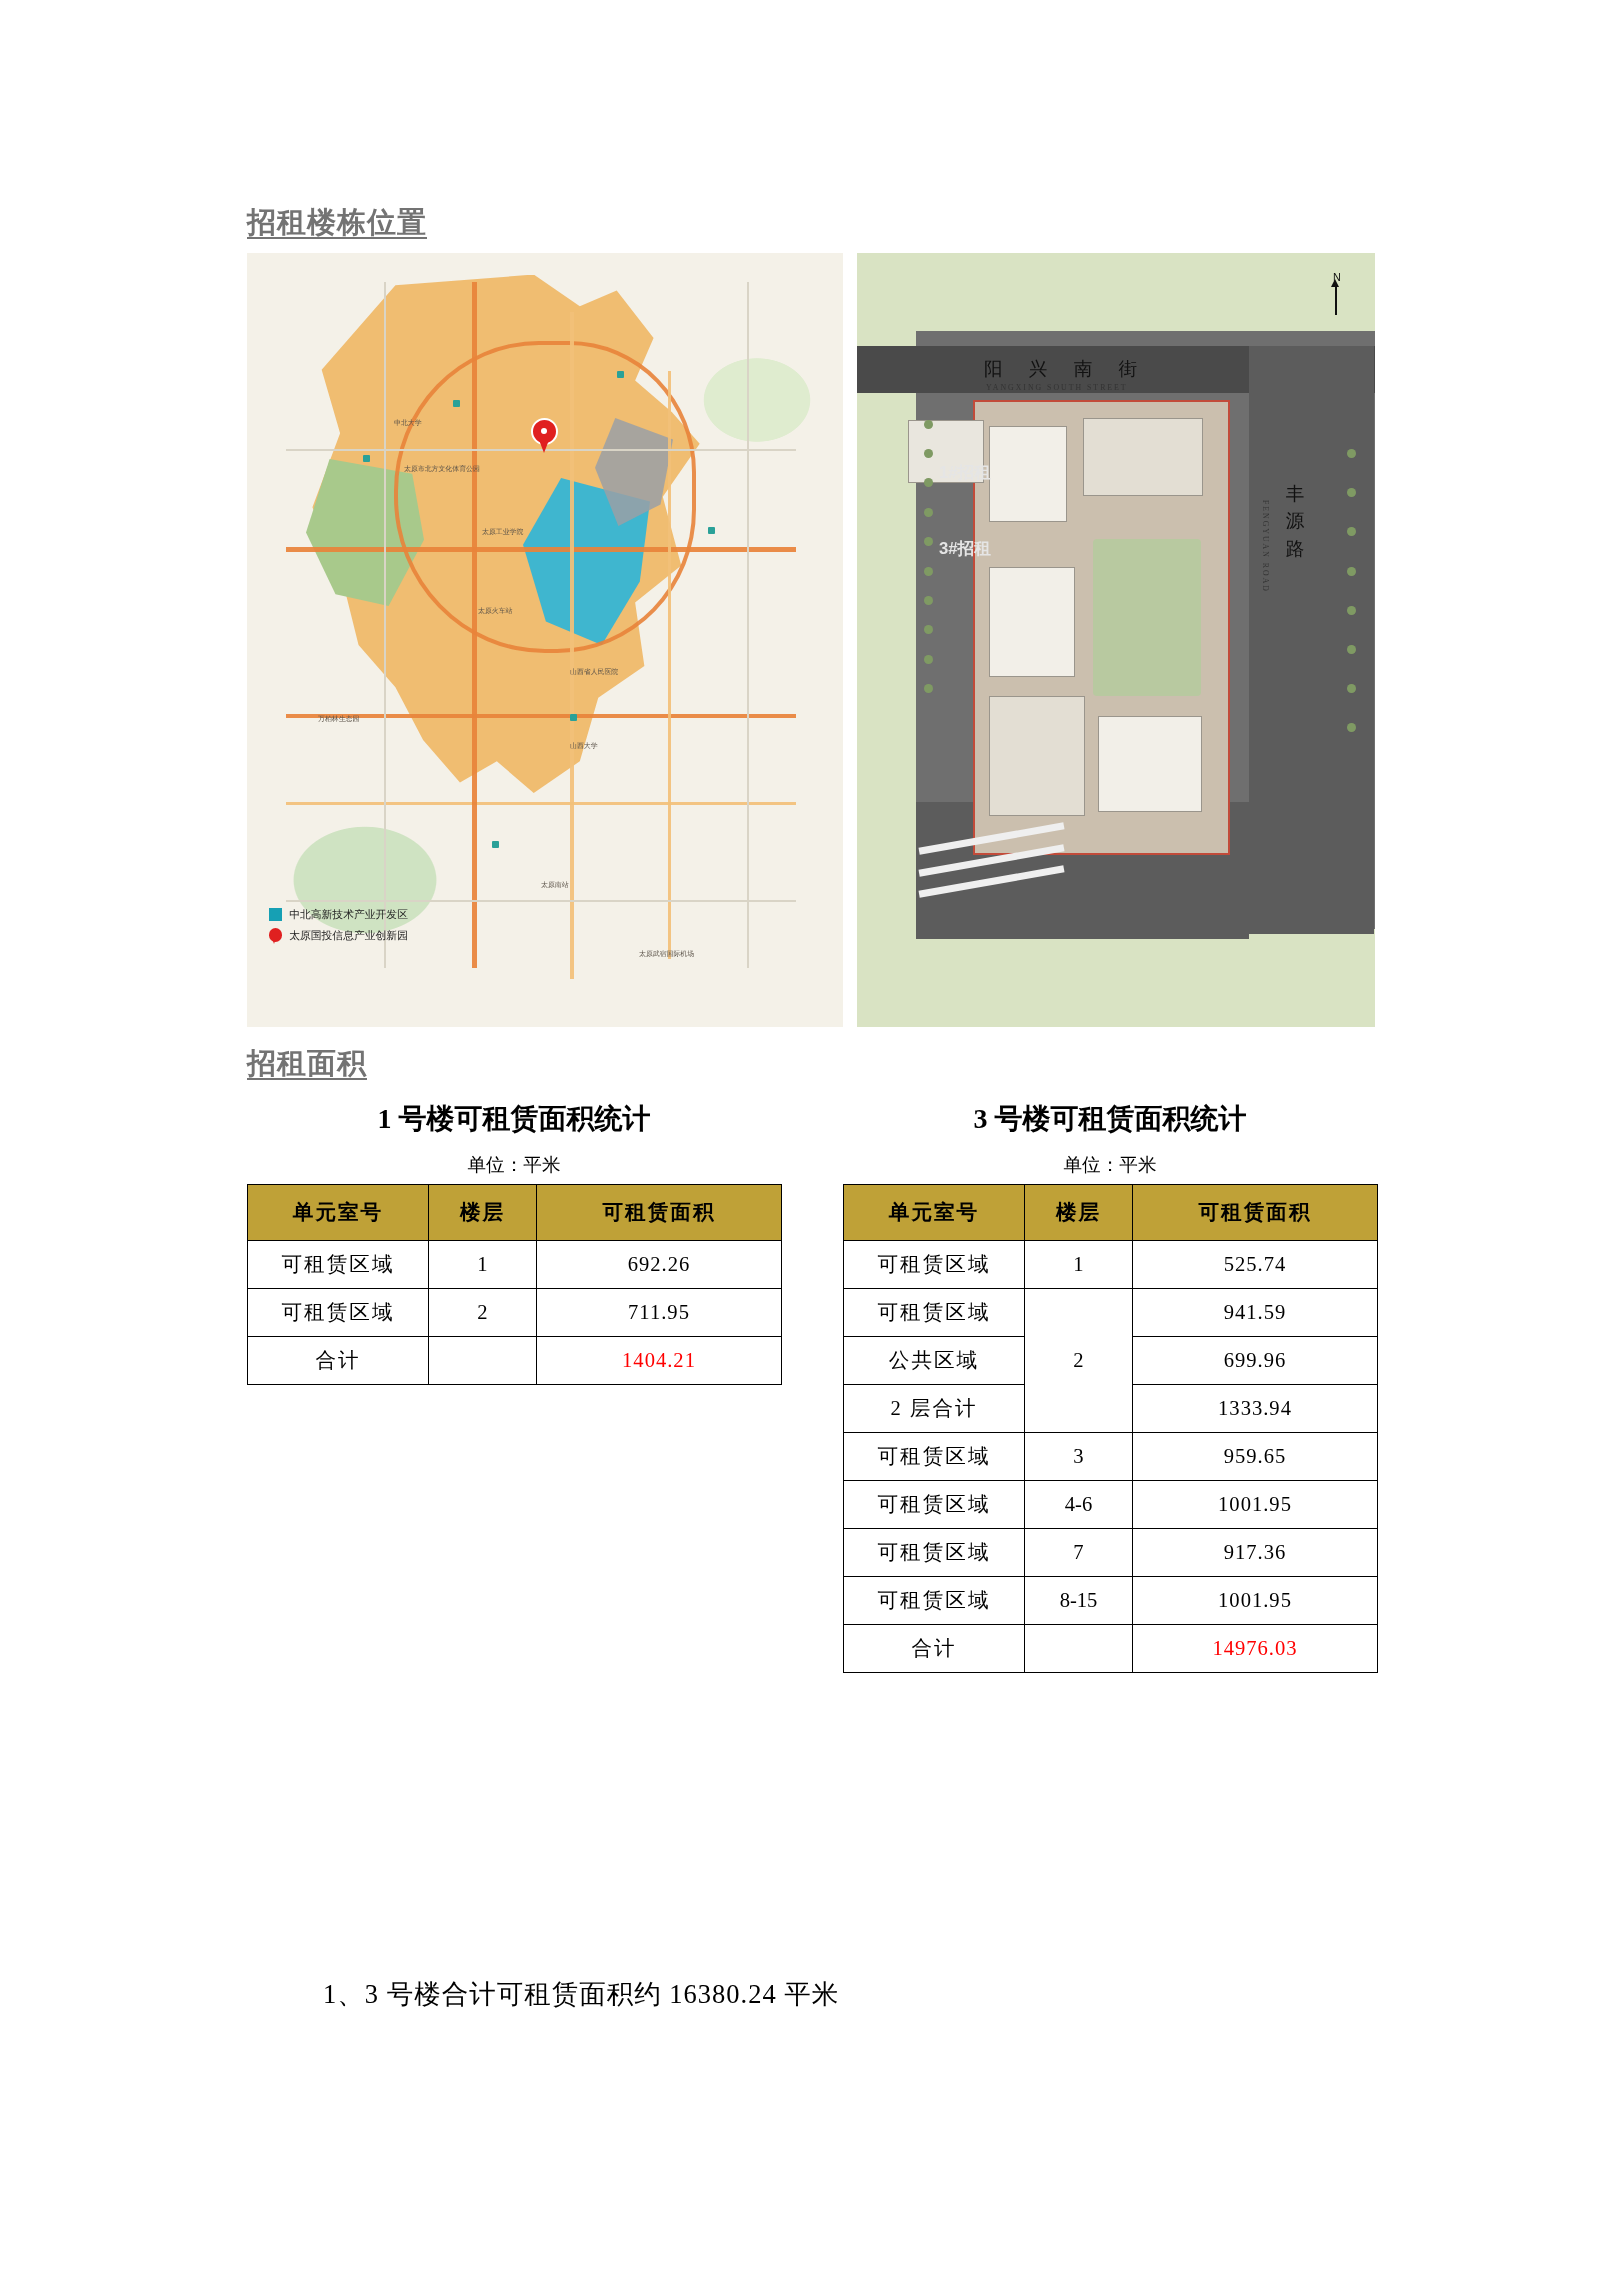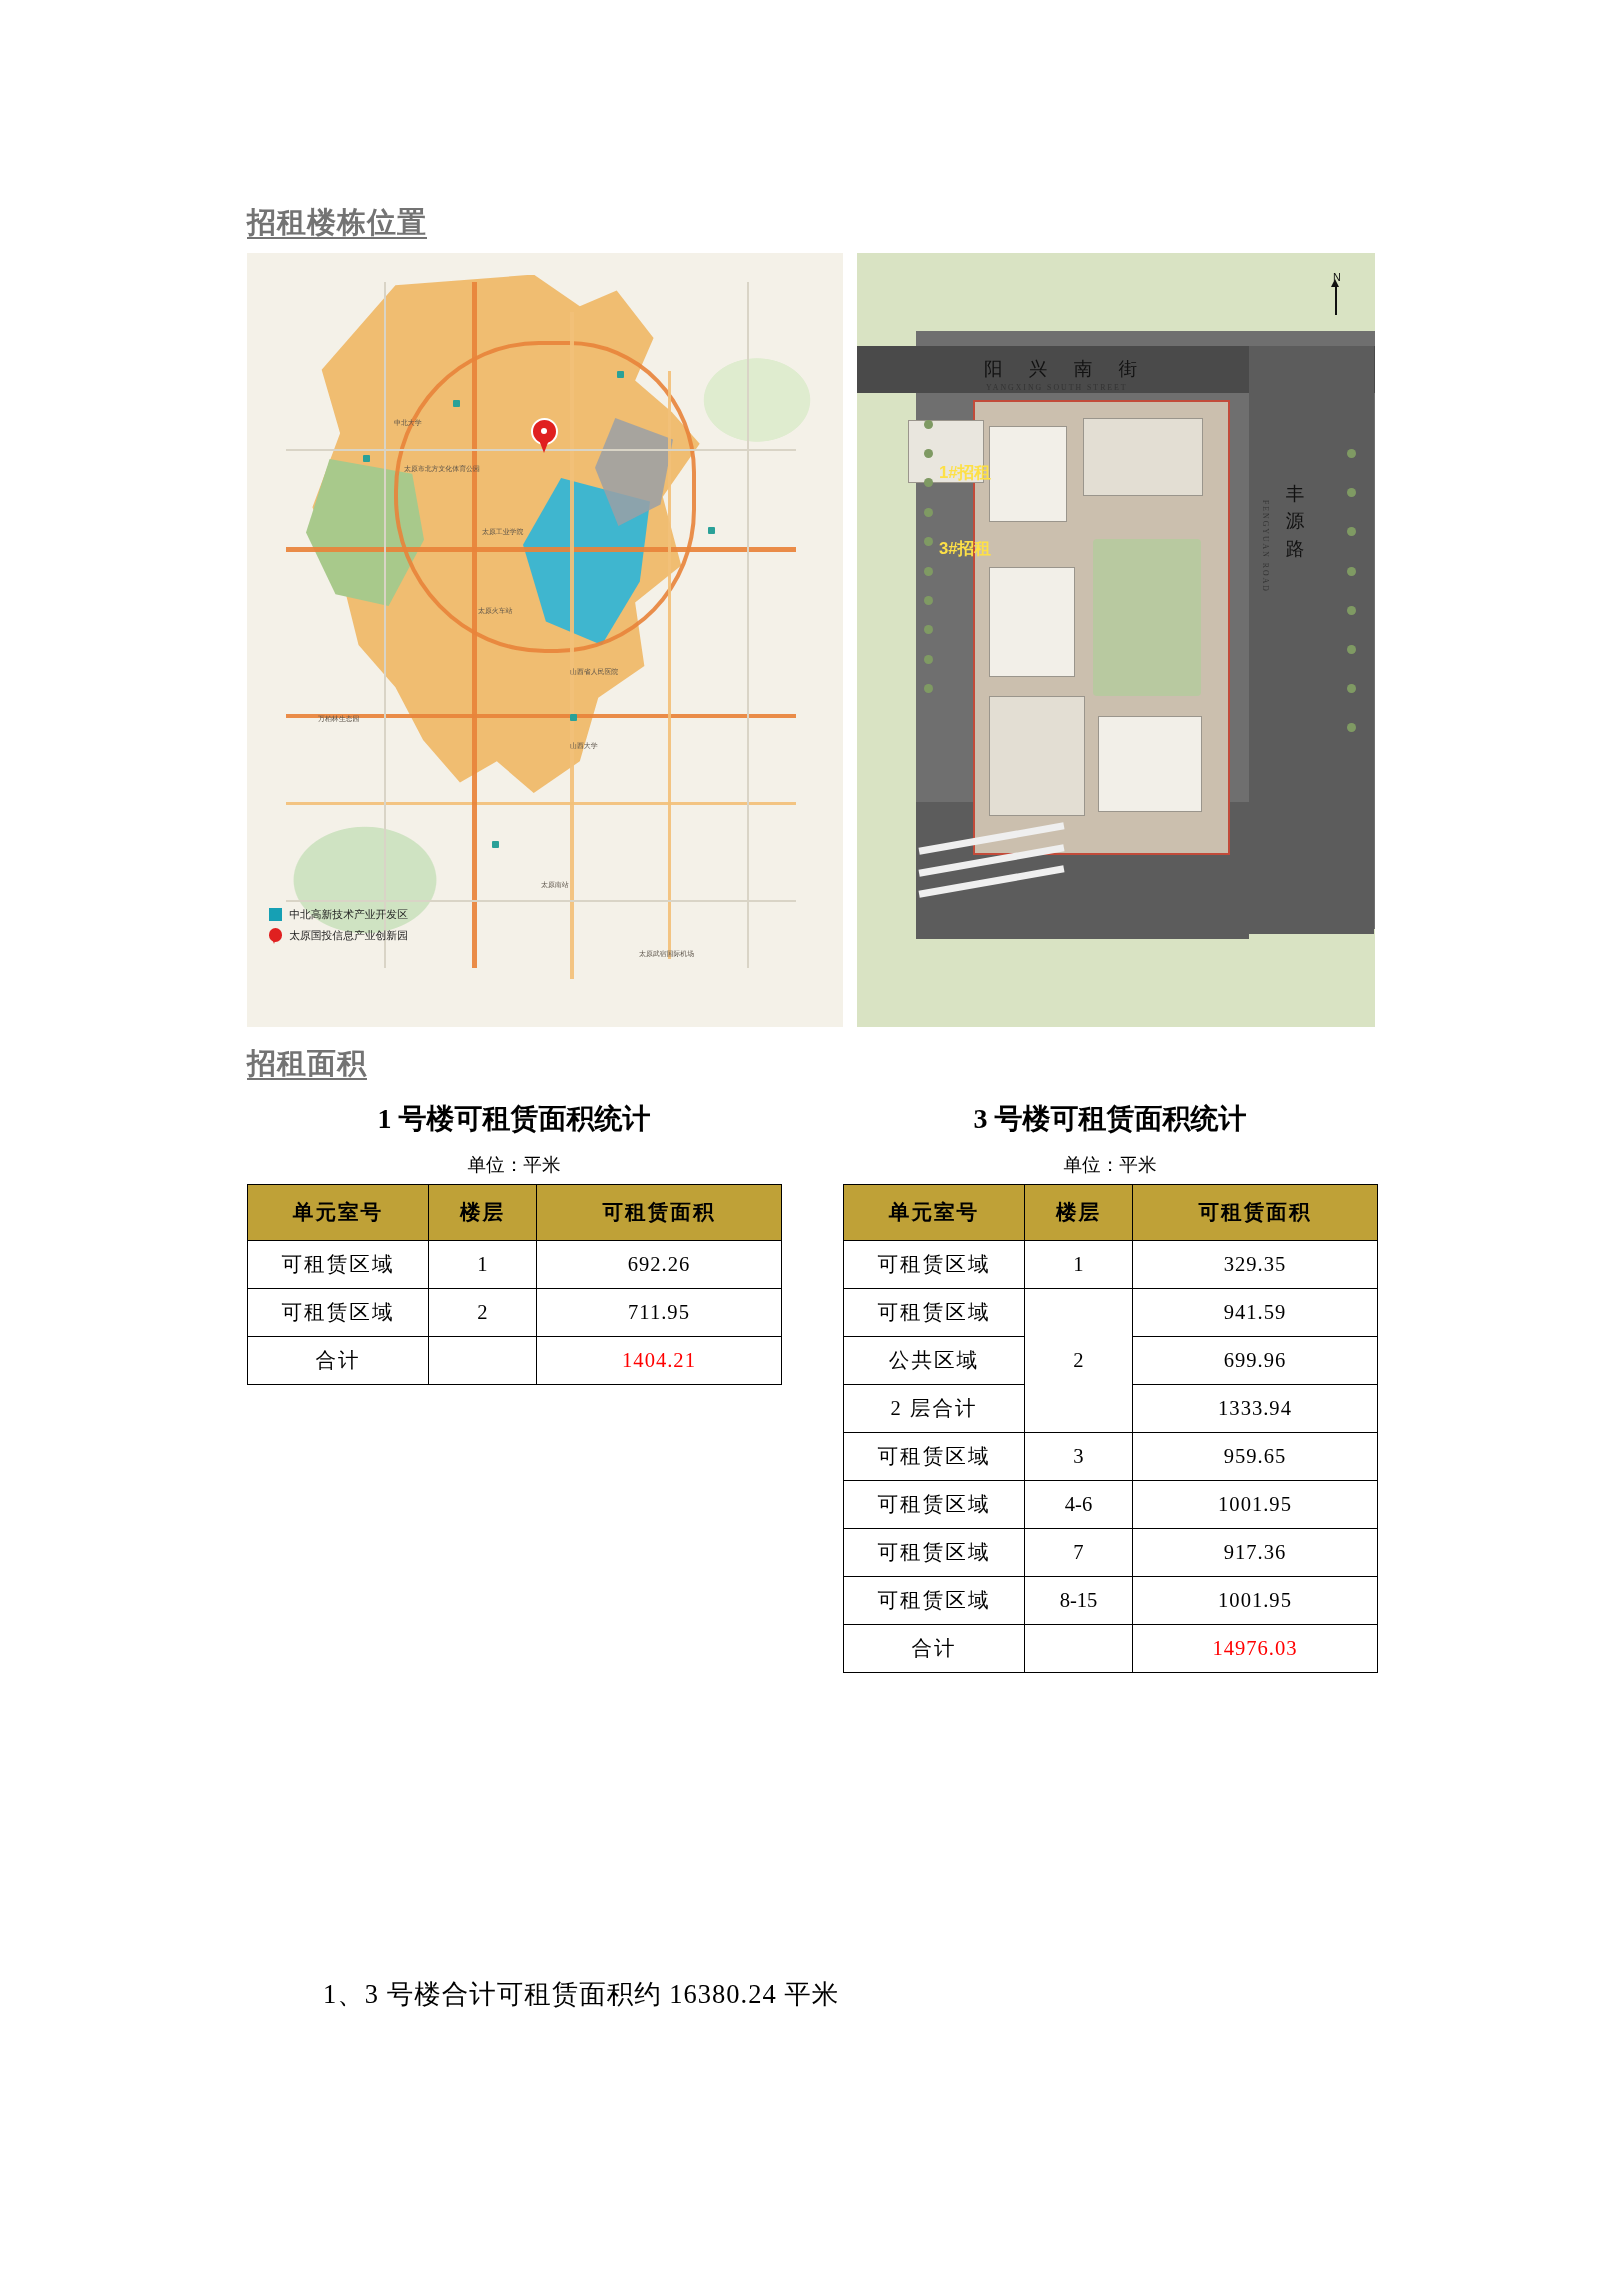"1#招租" .plan-right .label { color: #fde047 -> #e5e5e5 }
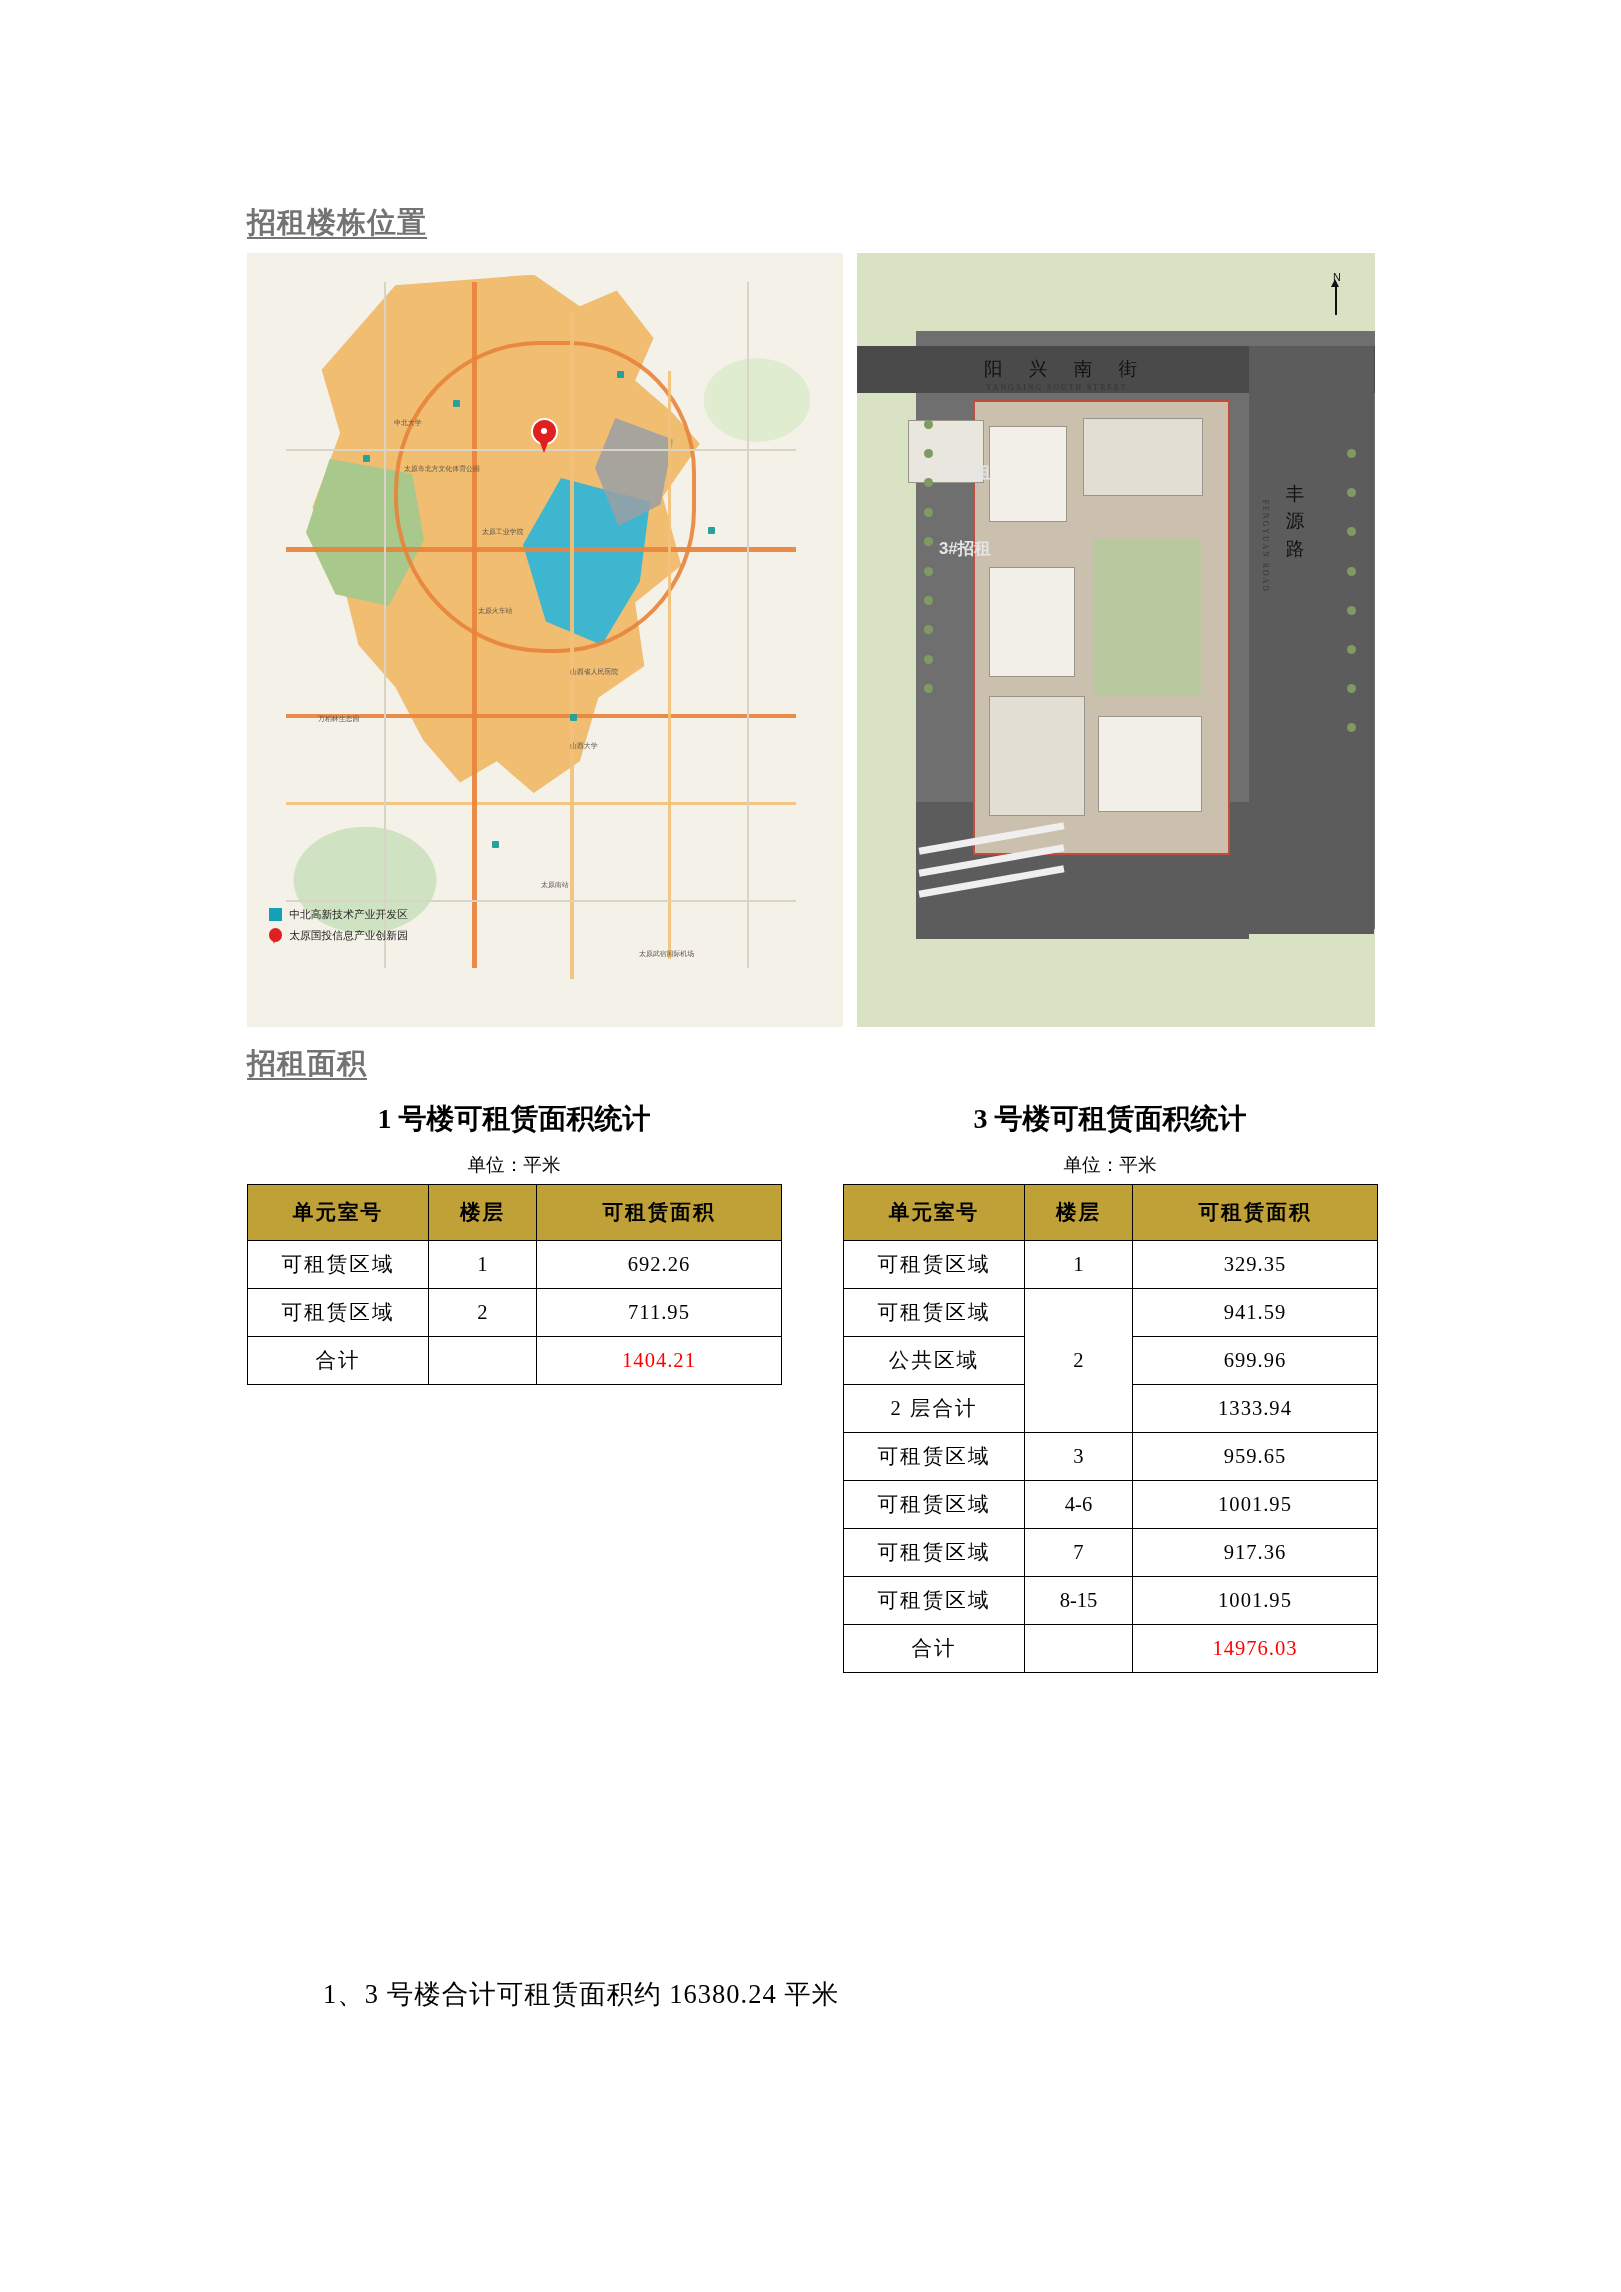"329.35" td.num { text: 329.35 -> 525.74 }
